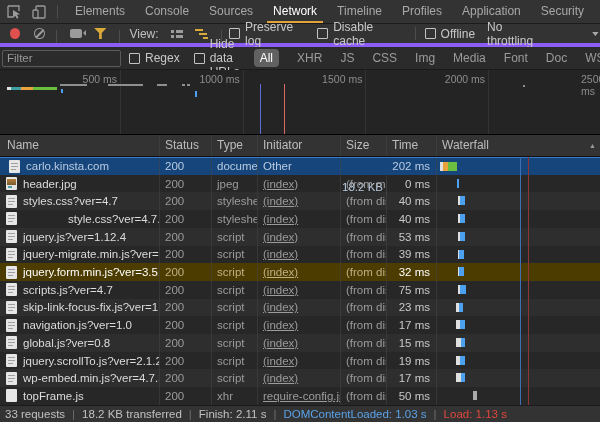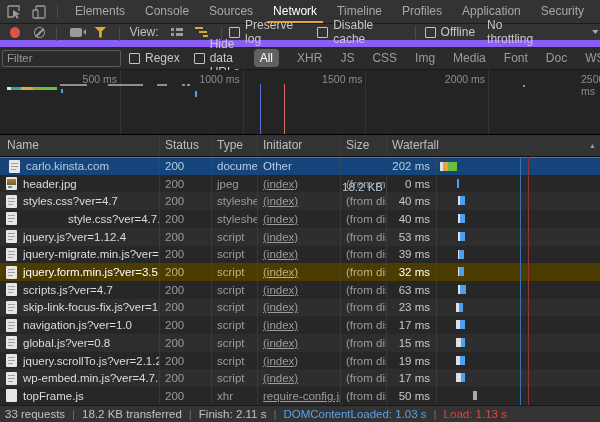"View:" .toolbar { border-bottom: 7px solid #8b5cf6 -> 4px solid #8b5cf6 }
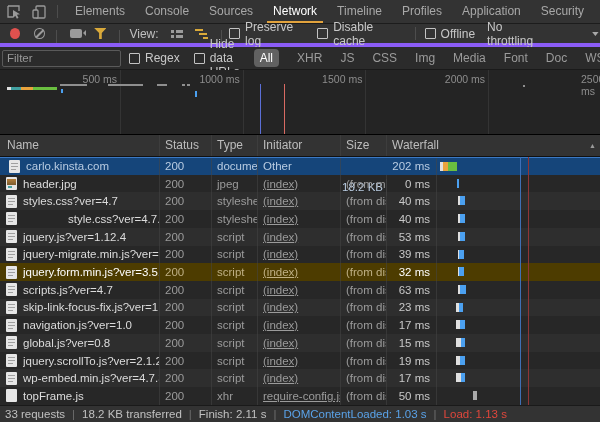"Time" div.cell { html: none -> <div>Time</div> }
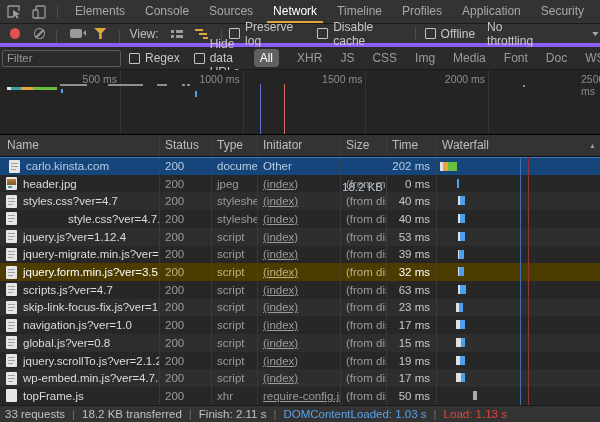"63 ms" div.cell { text: 63 -> 75 }
